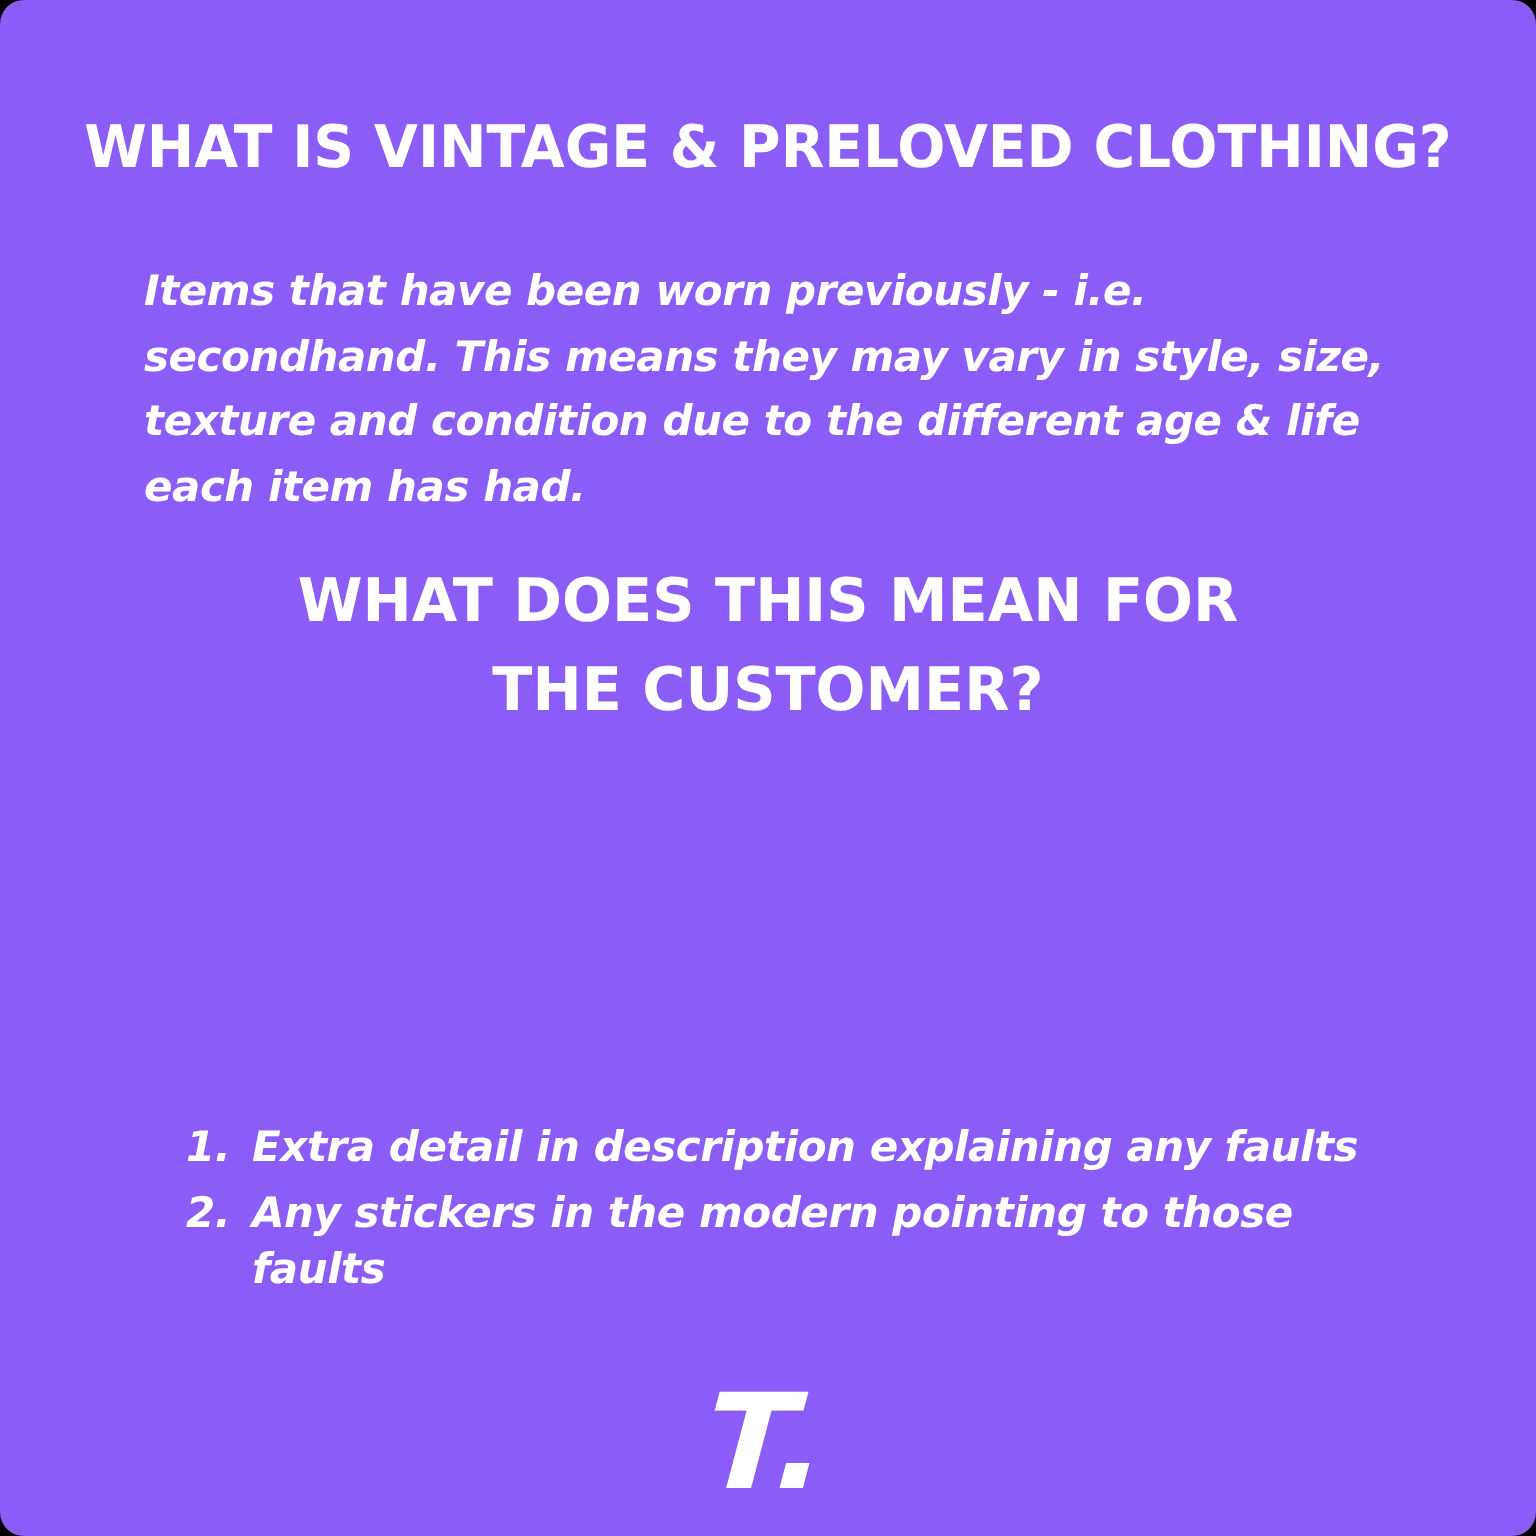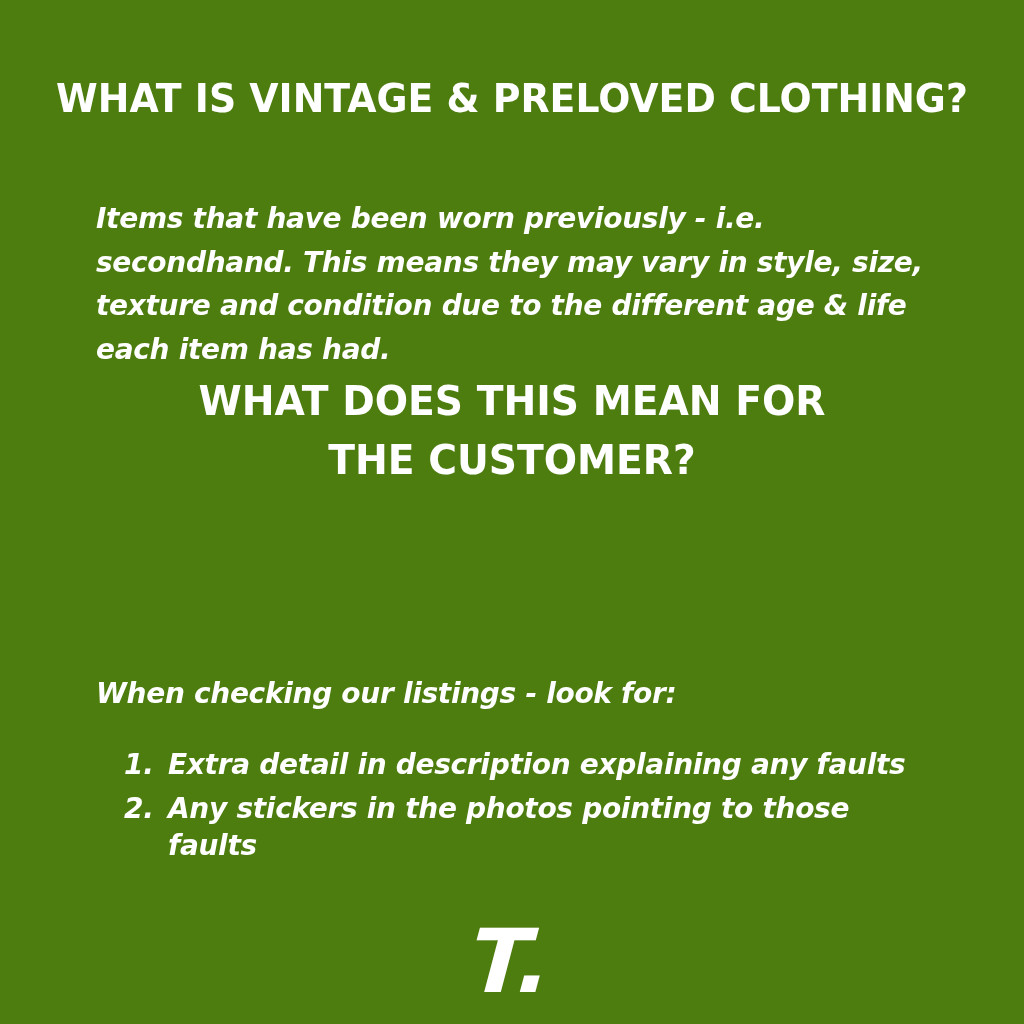"WHAT IS VINTAGE & PRELOVED" .canvas { background: #4d7c0f -> #8b5cf6; border-radius: none -> 16px }
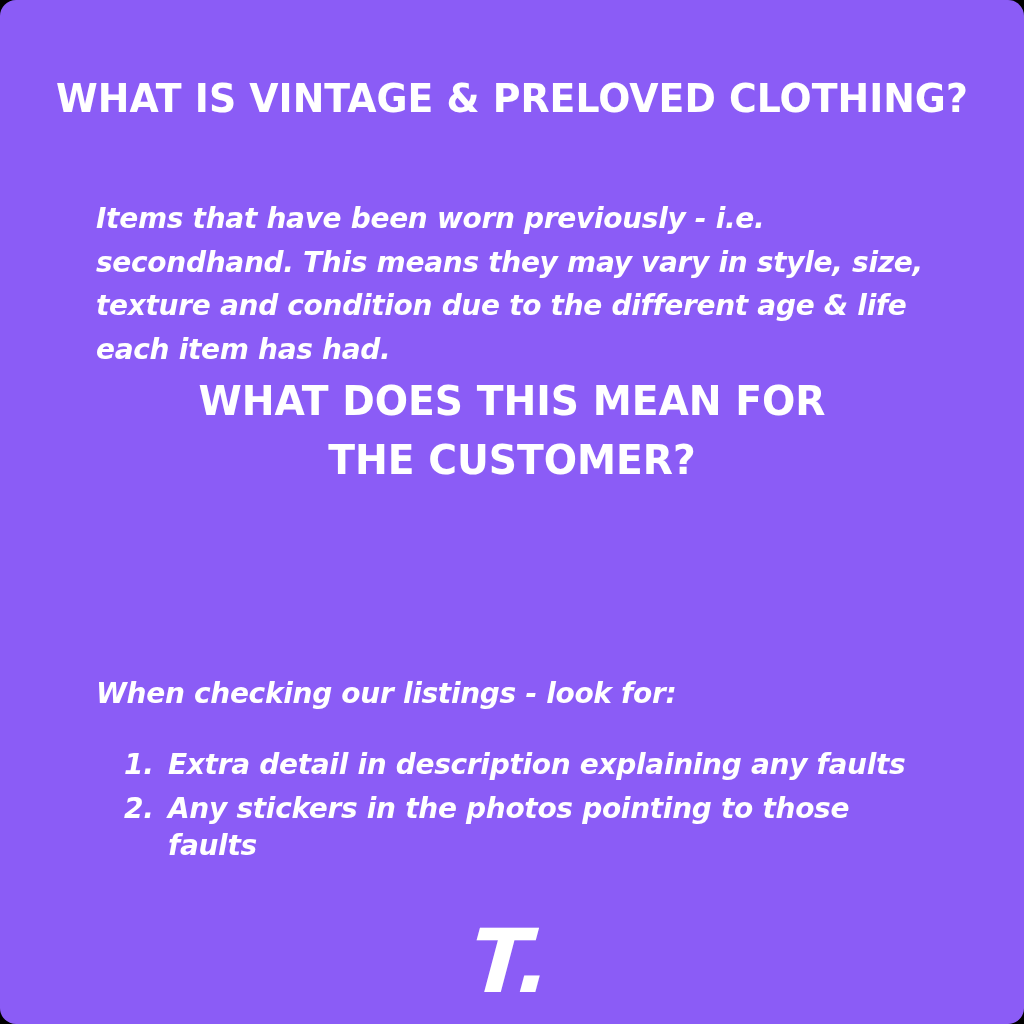"Items that have been worn" .intro-paragraph { top: 197px -> 172px }
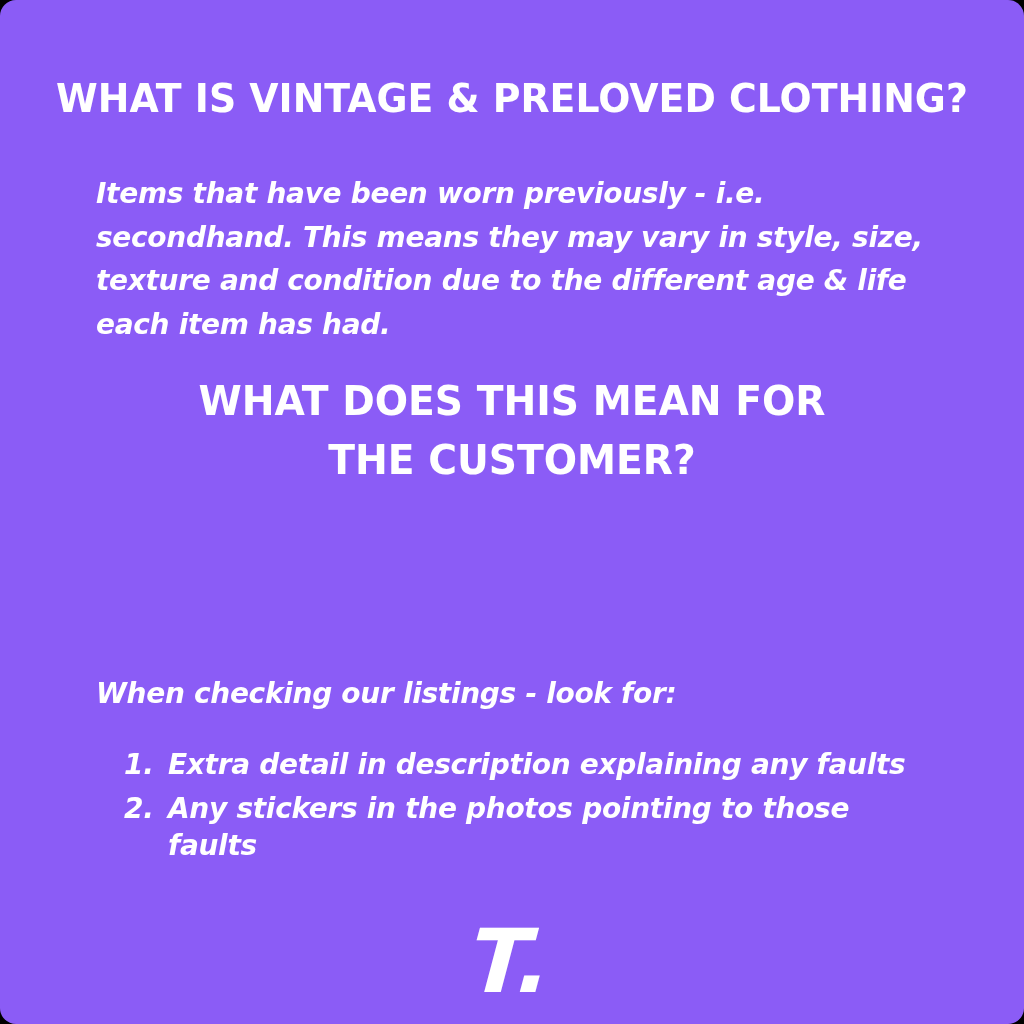"When checking our listings -" p.body-text { html: <p>When checking our listings - look for:</p> -> none }
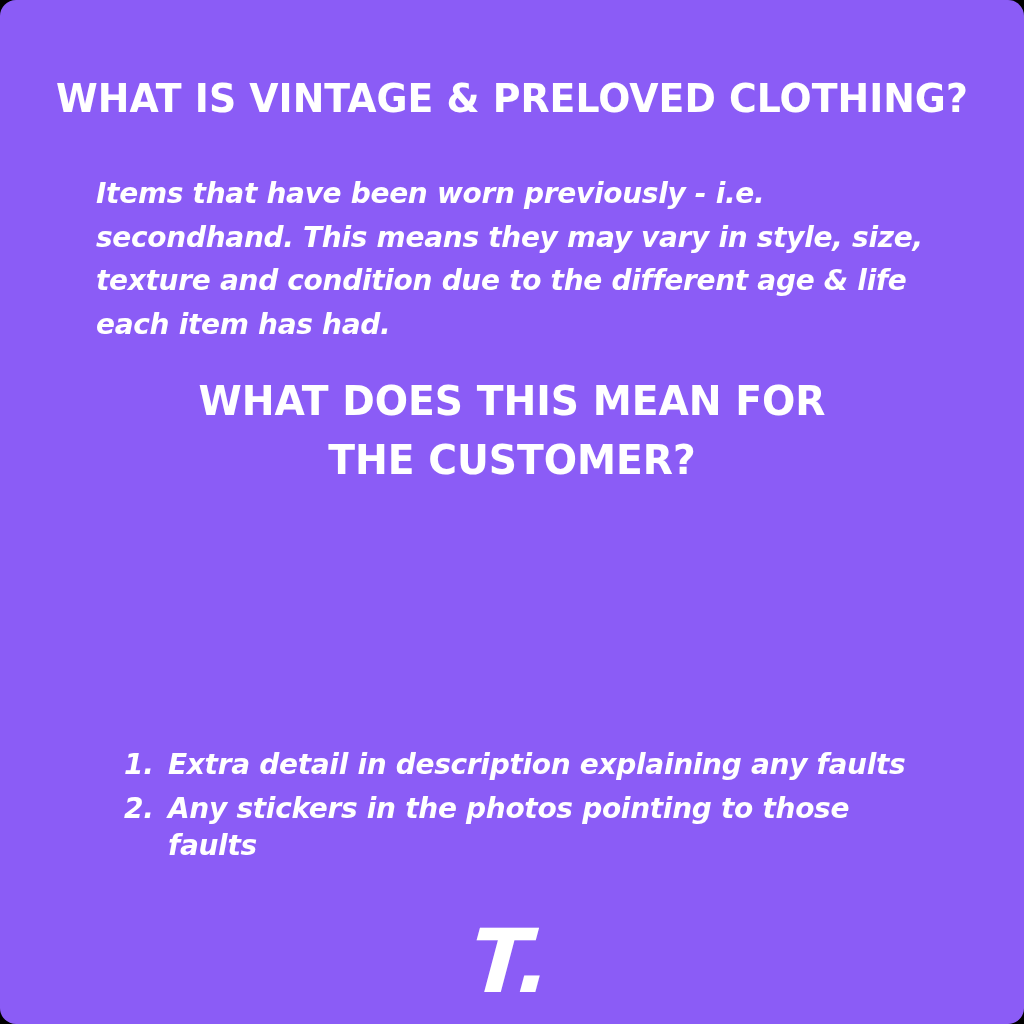"Any stickers in the photos" span { text: photos -> modern }
